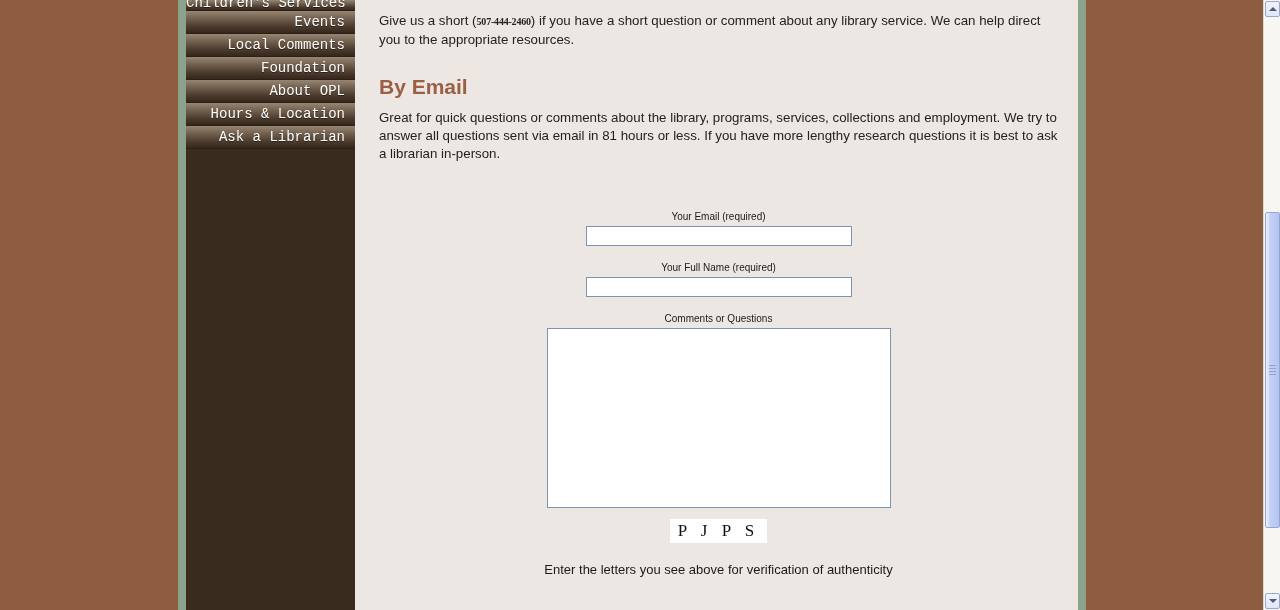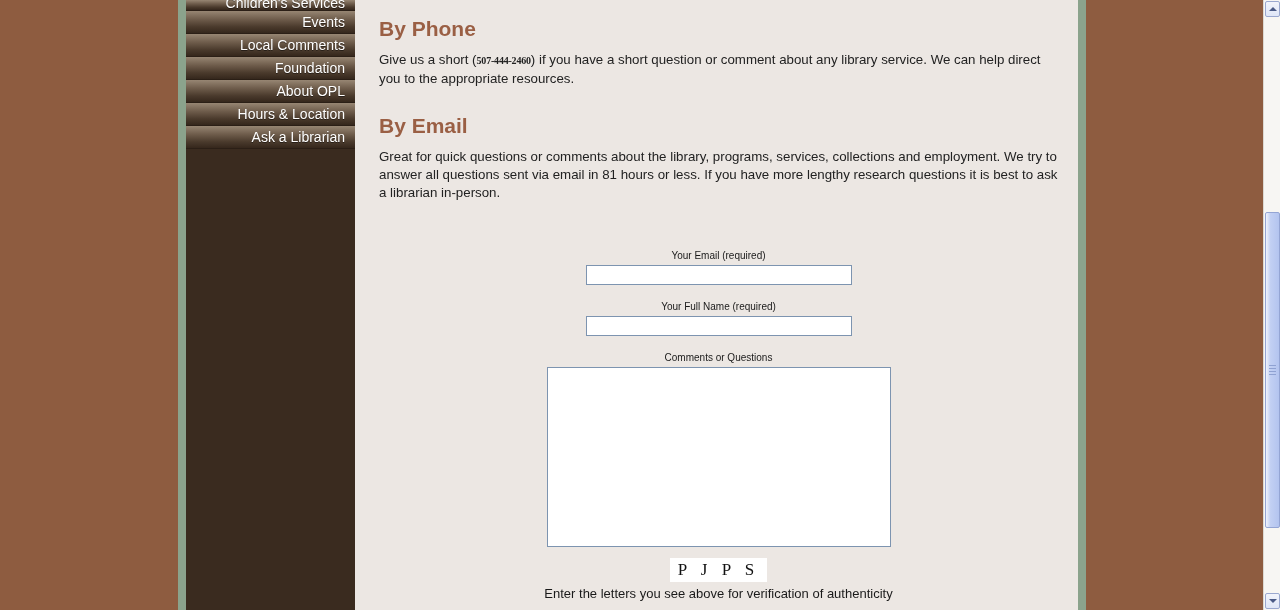"Children's Services" .nav-item { font-family: none -> Liberation Mono, monospace }
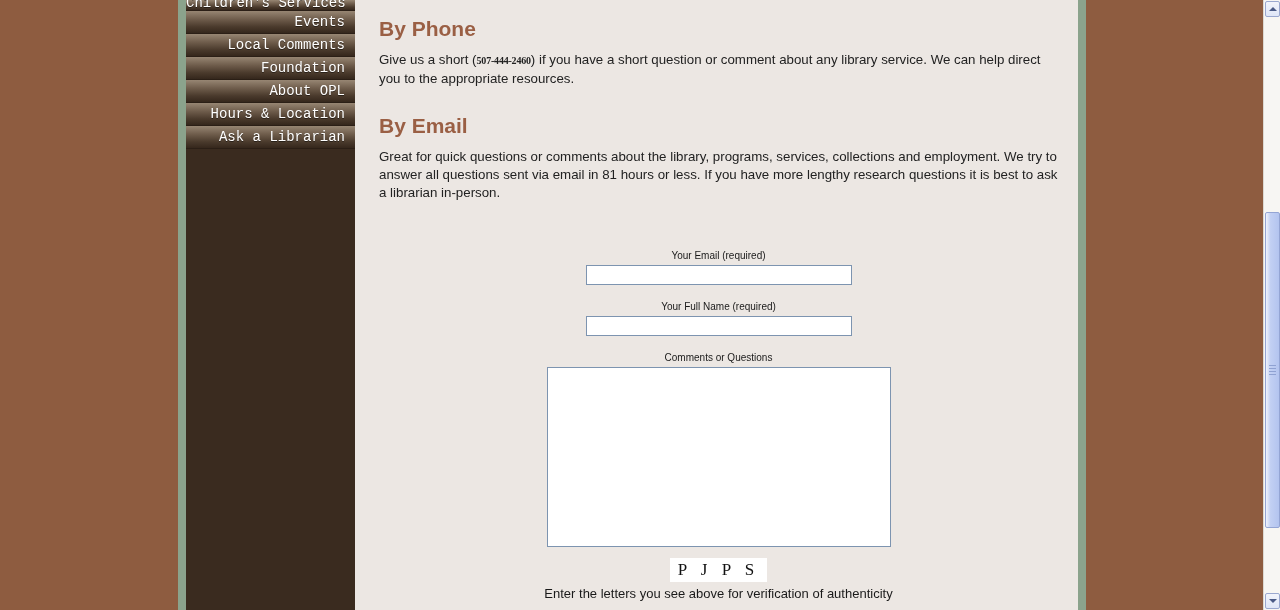"By Phone" h2.section-title { html: <h2>By Phone</h2> -> none }
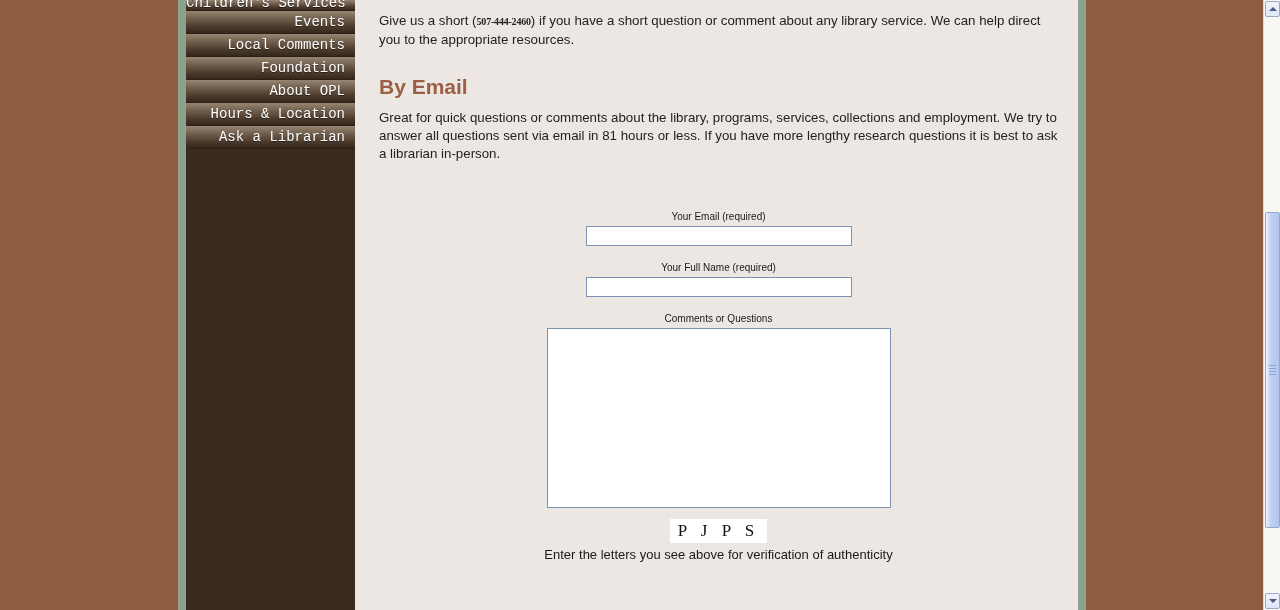"P J P S" .captcha-image { margin: 0 0 1px 0 -> 0 0 16px 0 }
